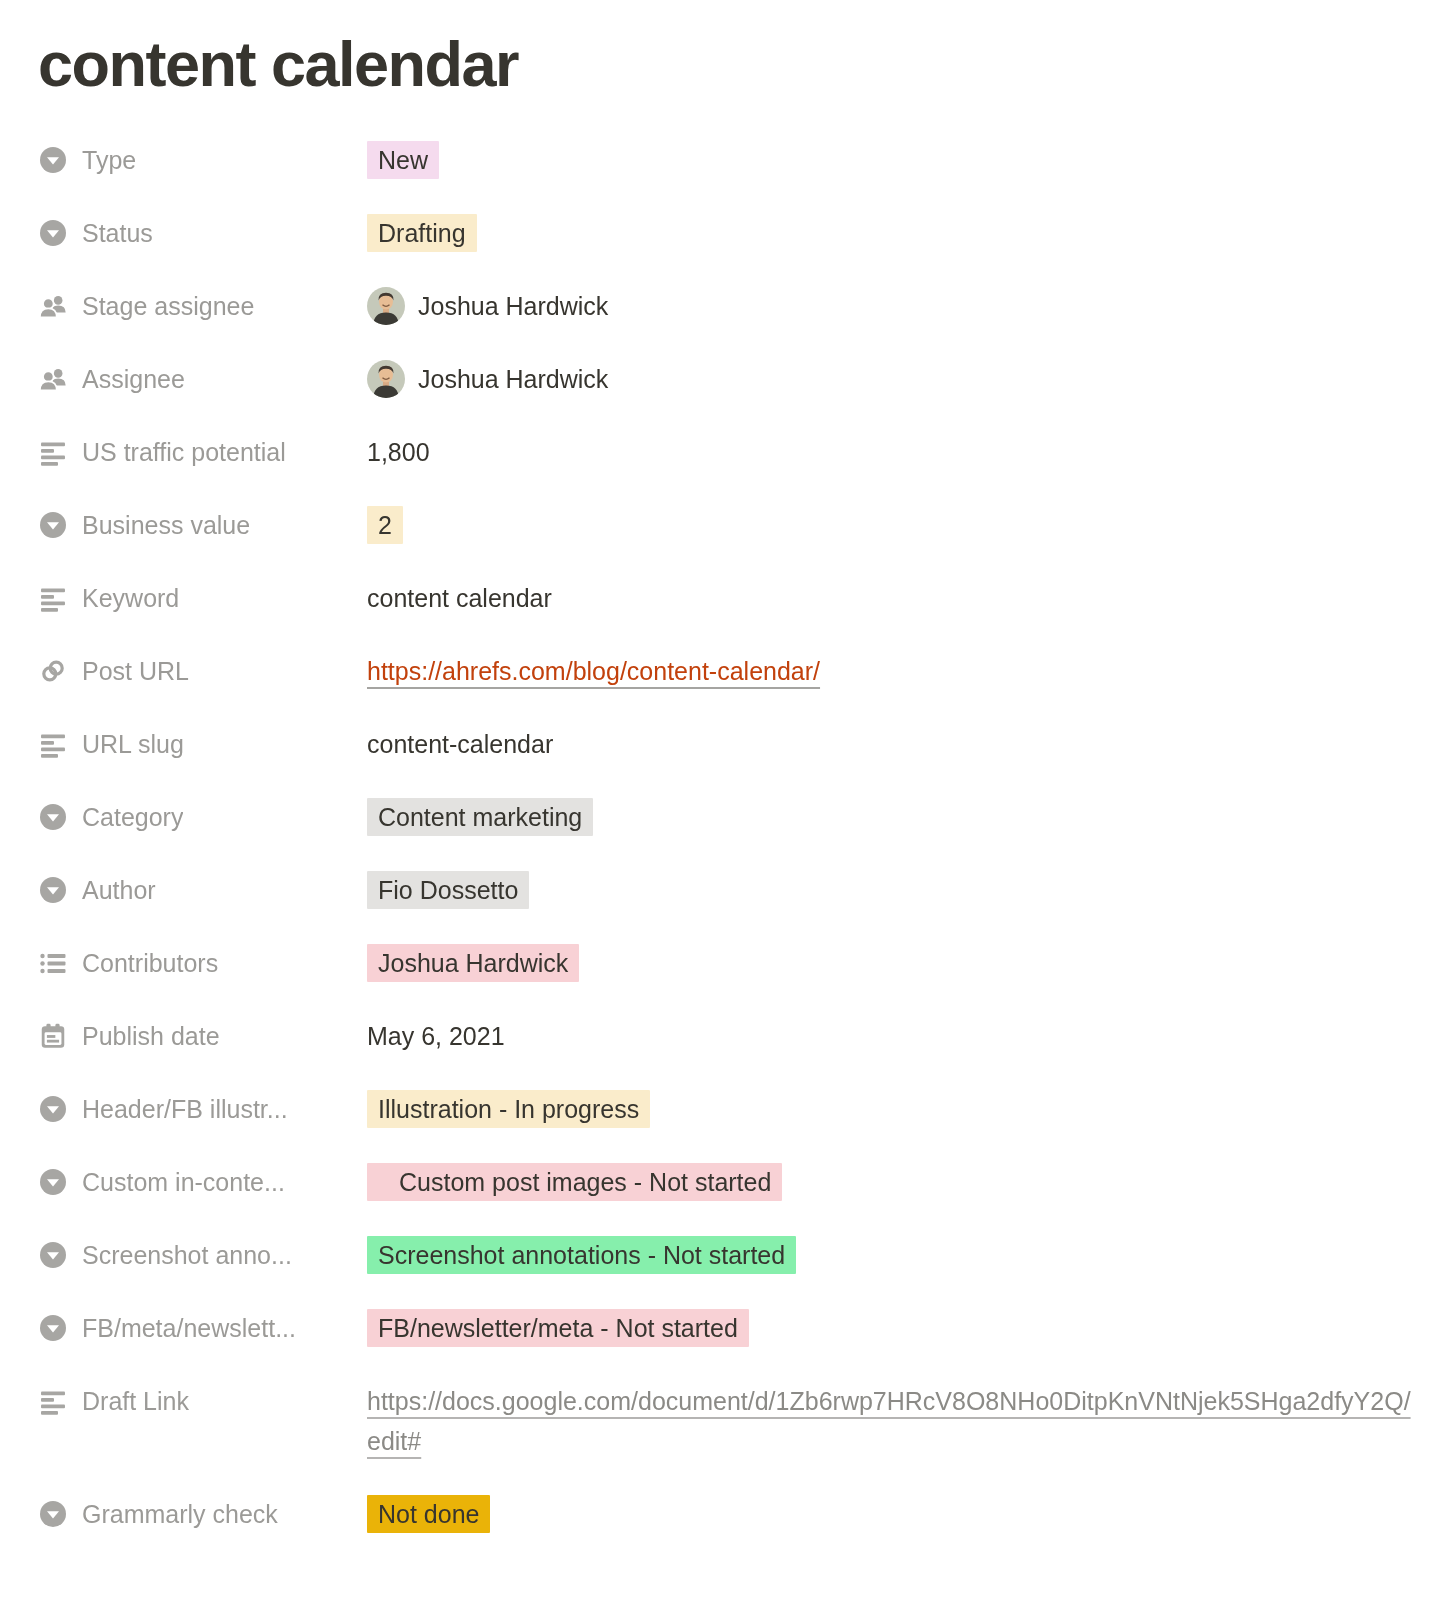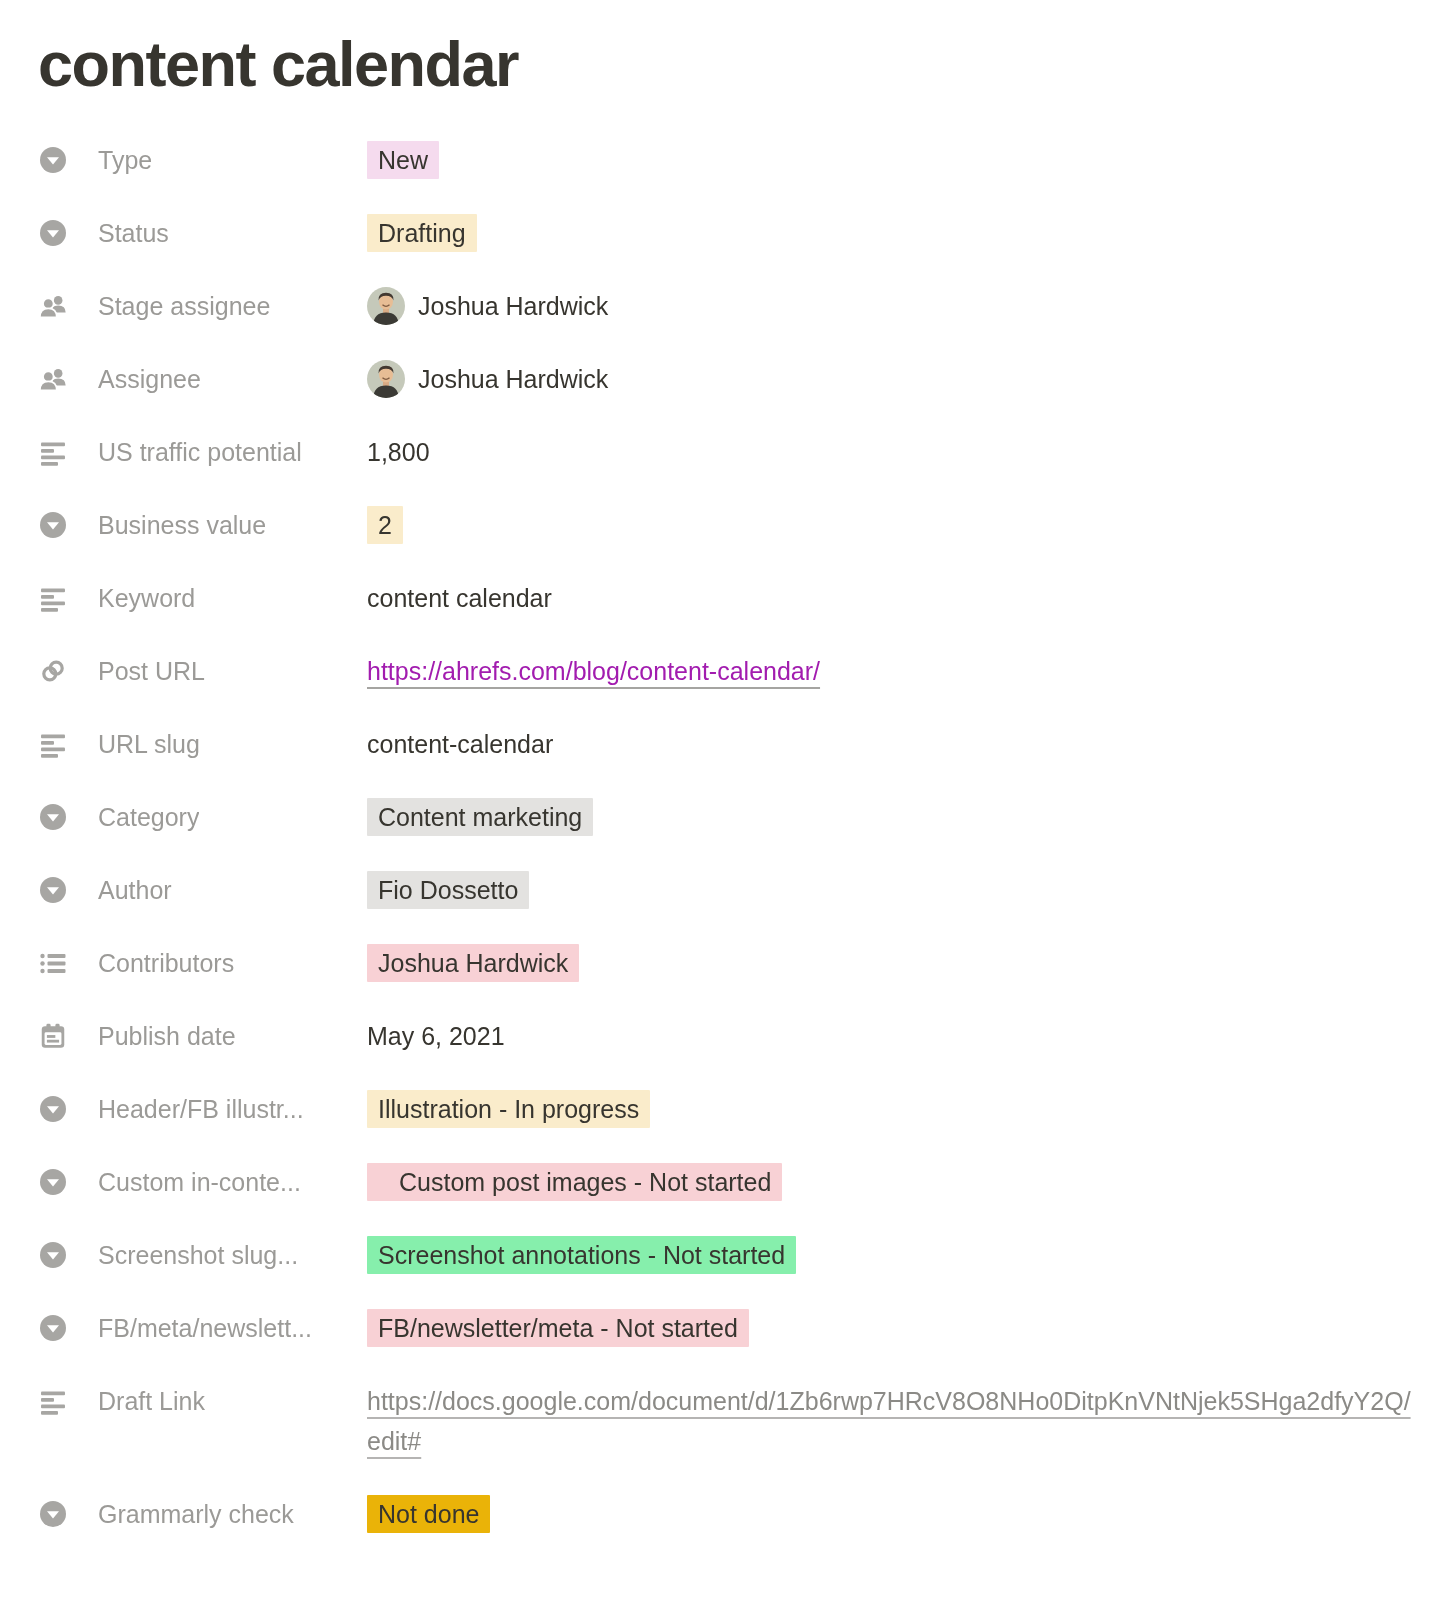"Type" .prop-key { gap: 30px -> 14px }
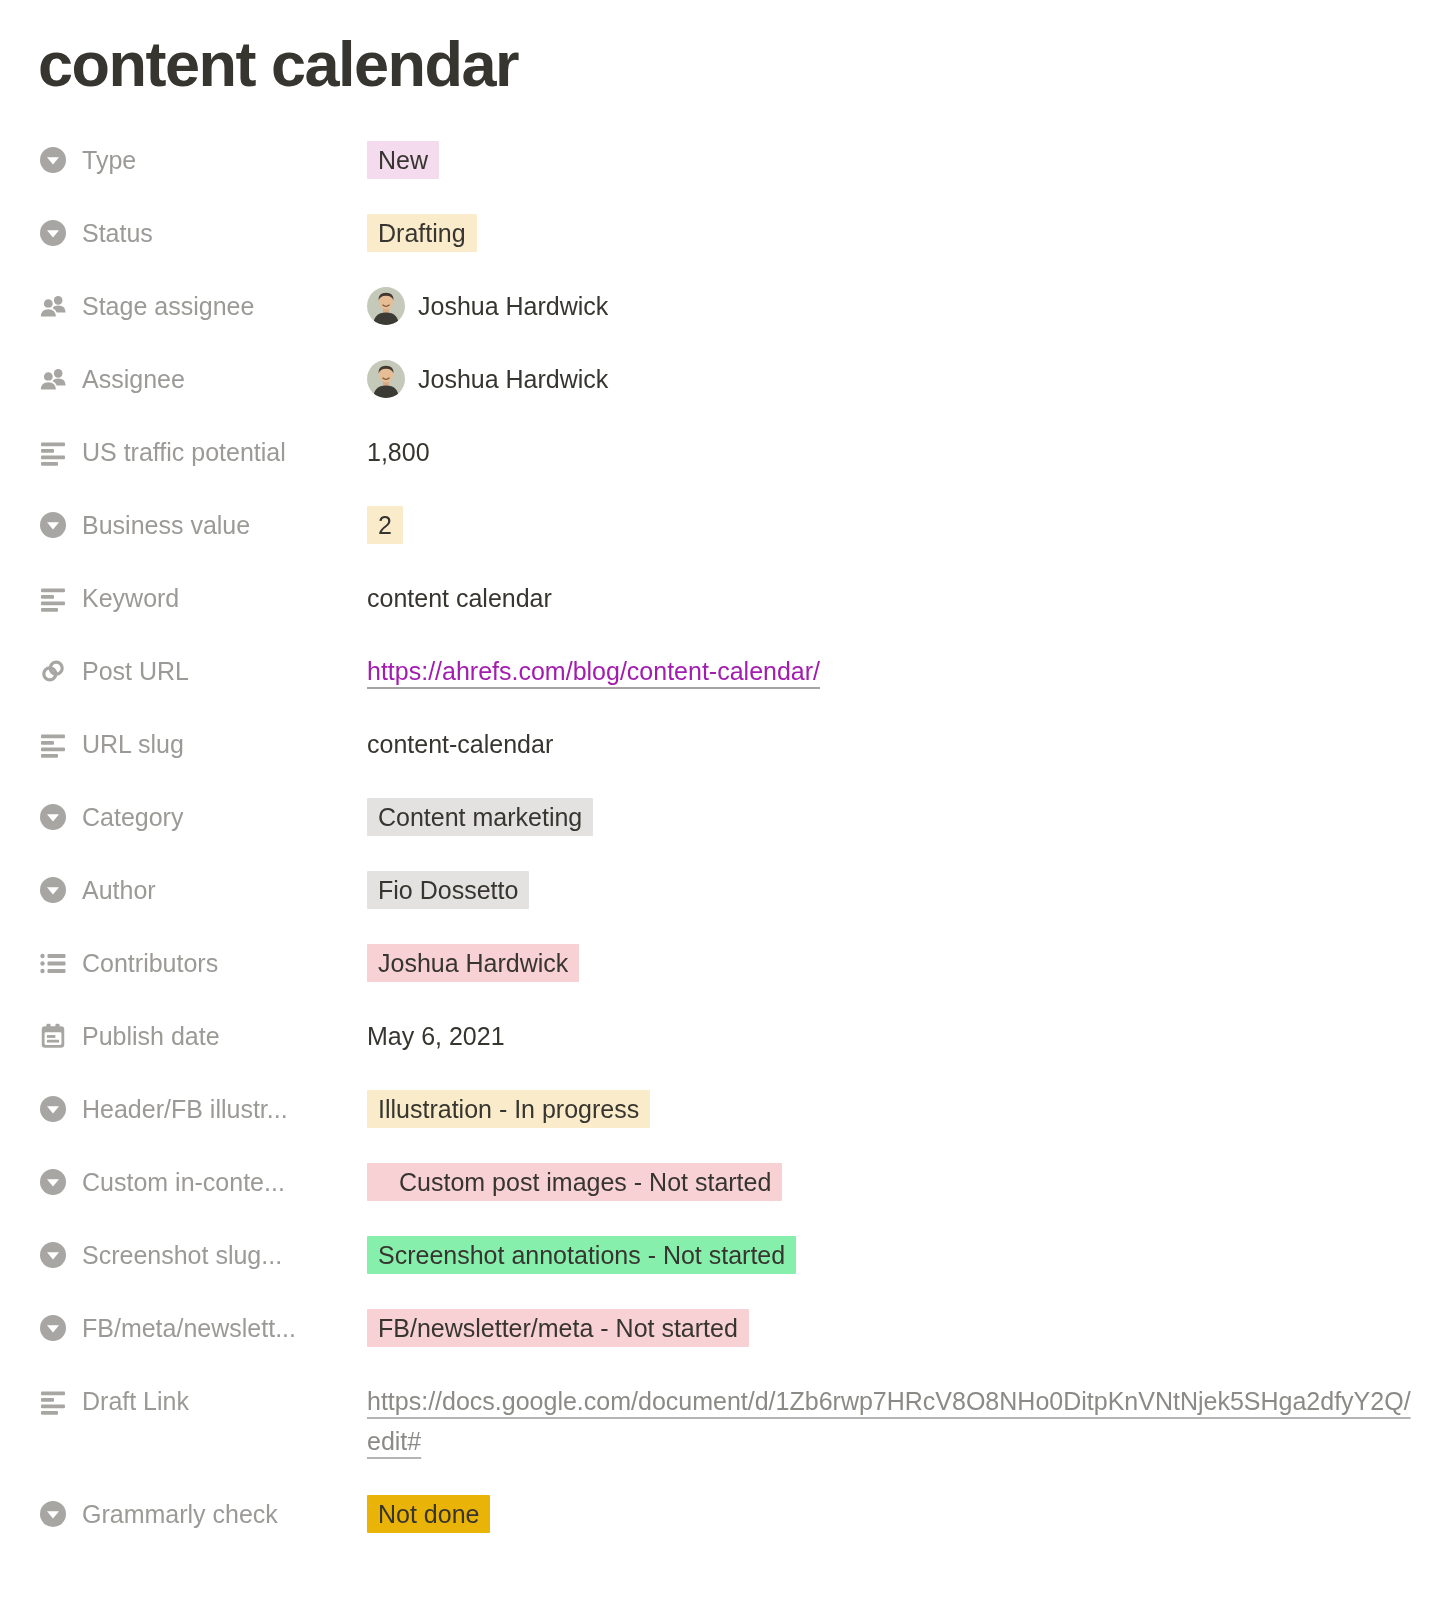"https://ahrefs.com/blog/content-calendar" .link { color: #a21caf -> #c2410c }
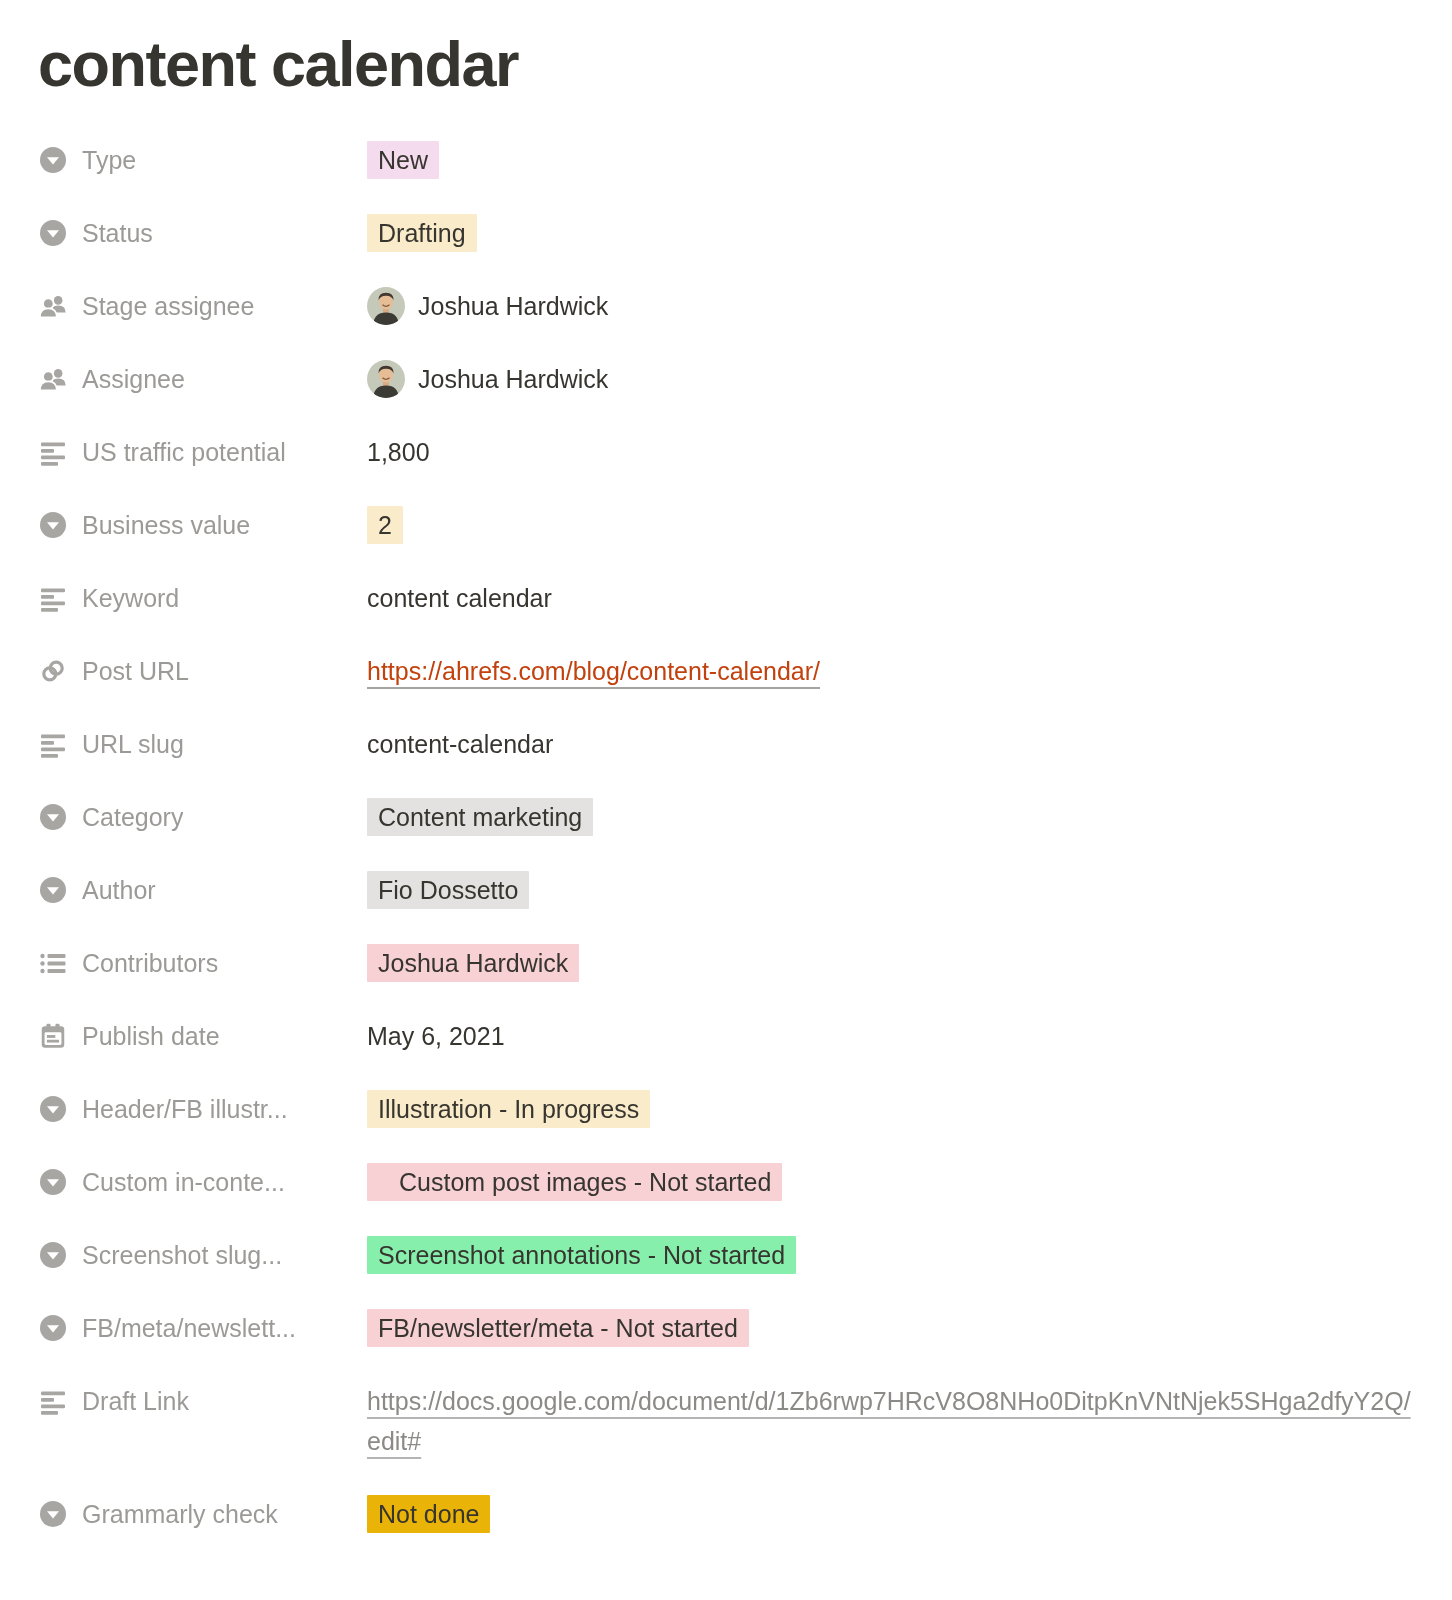"Screenshot slug..." span.key-text { text: slug -> anno }
